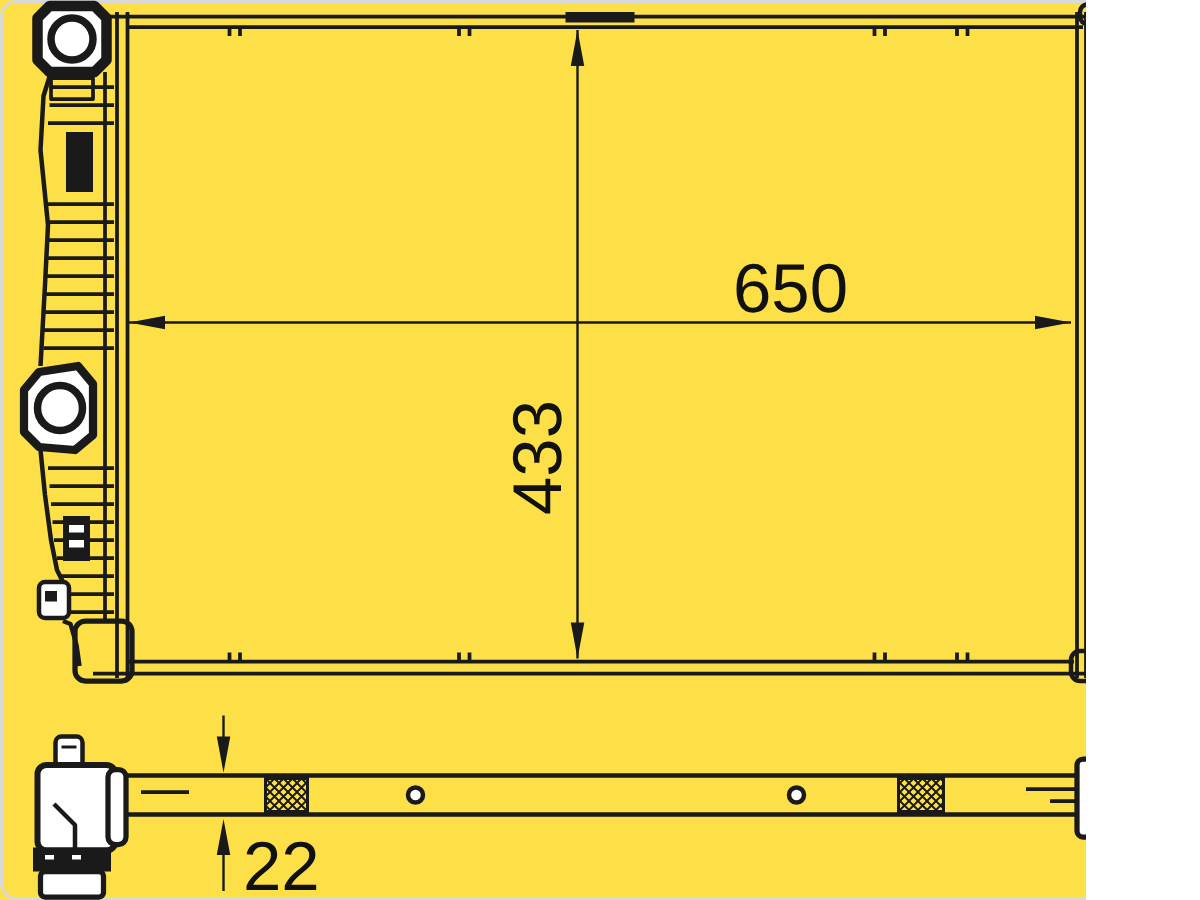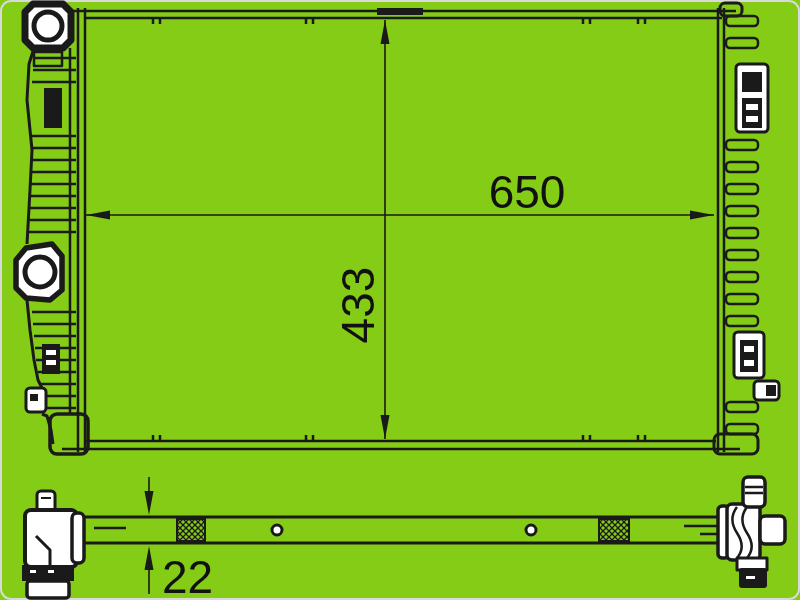"650" .stage { background: #84cc16 -> #fde047; width: 800px -> 724px }
